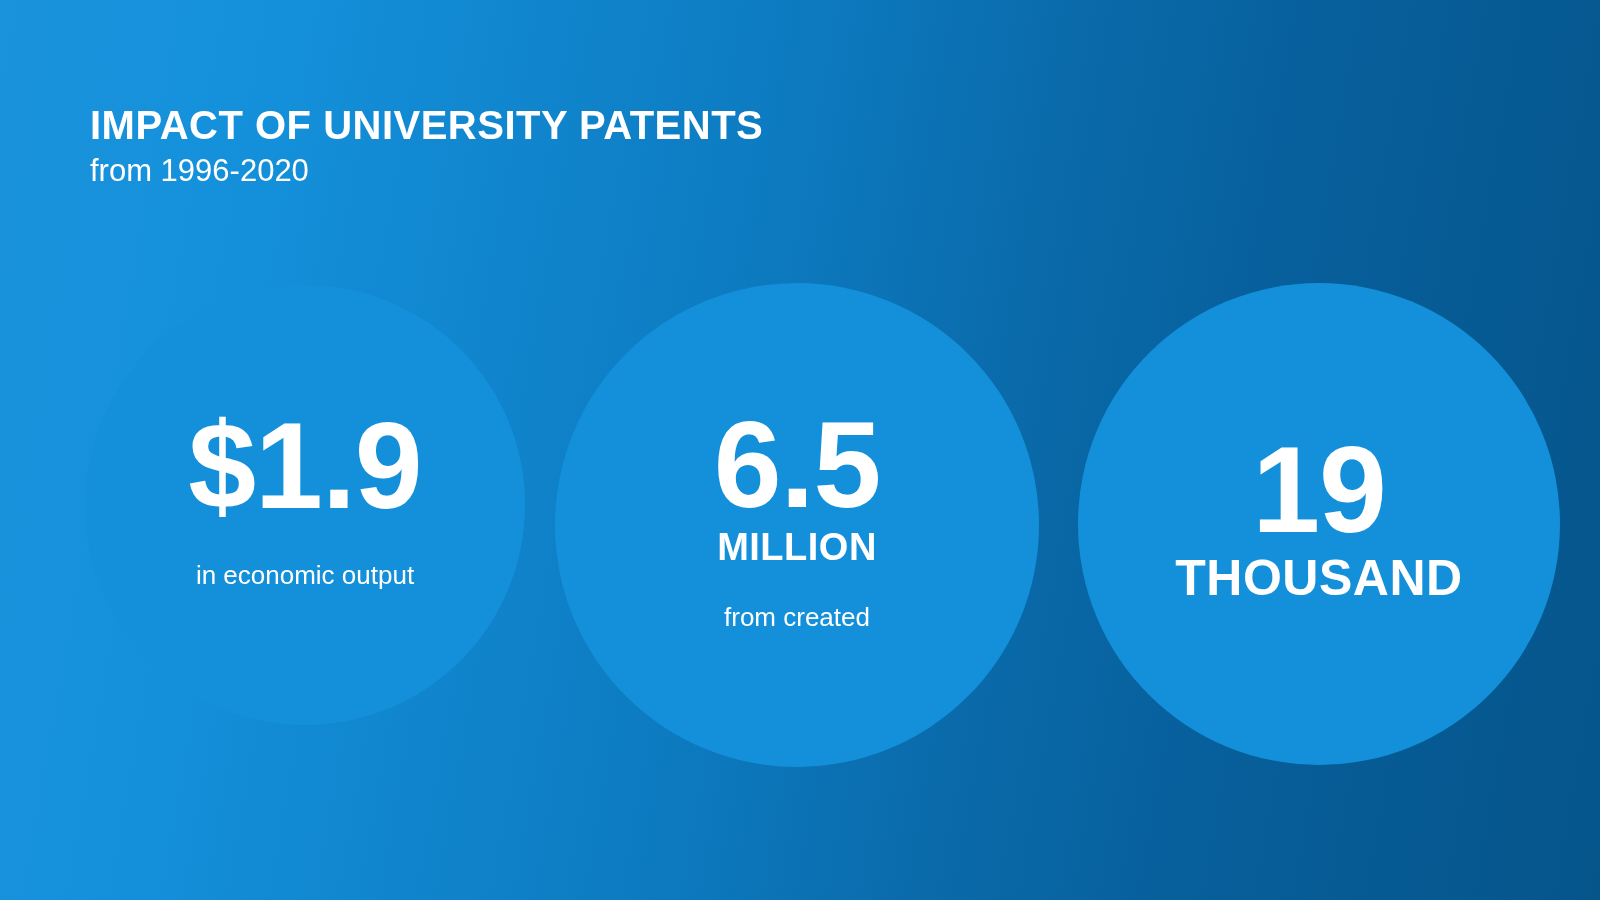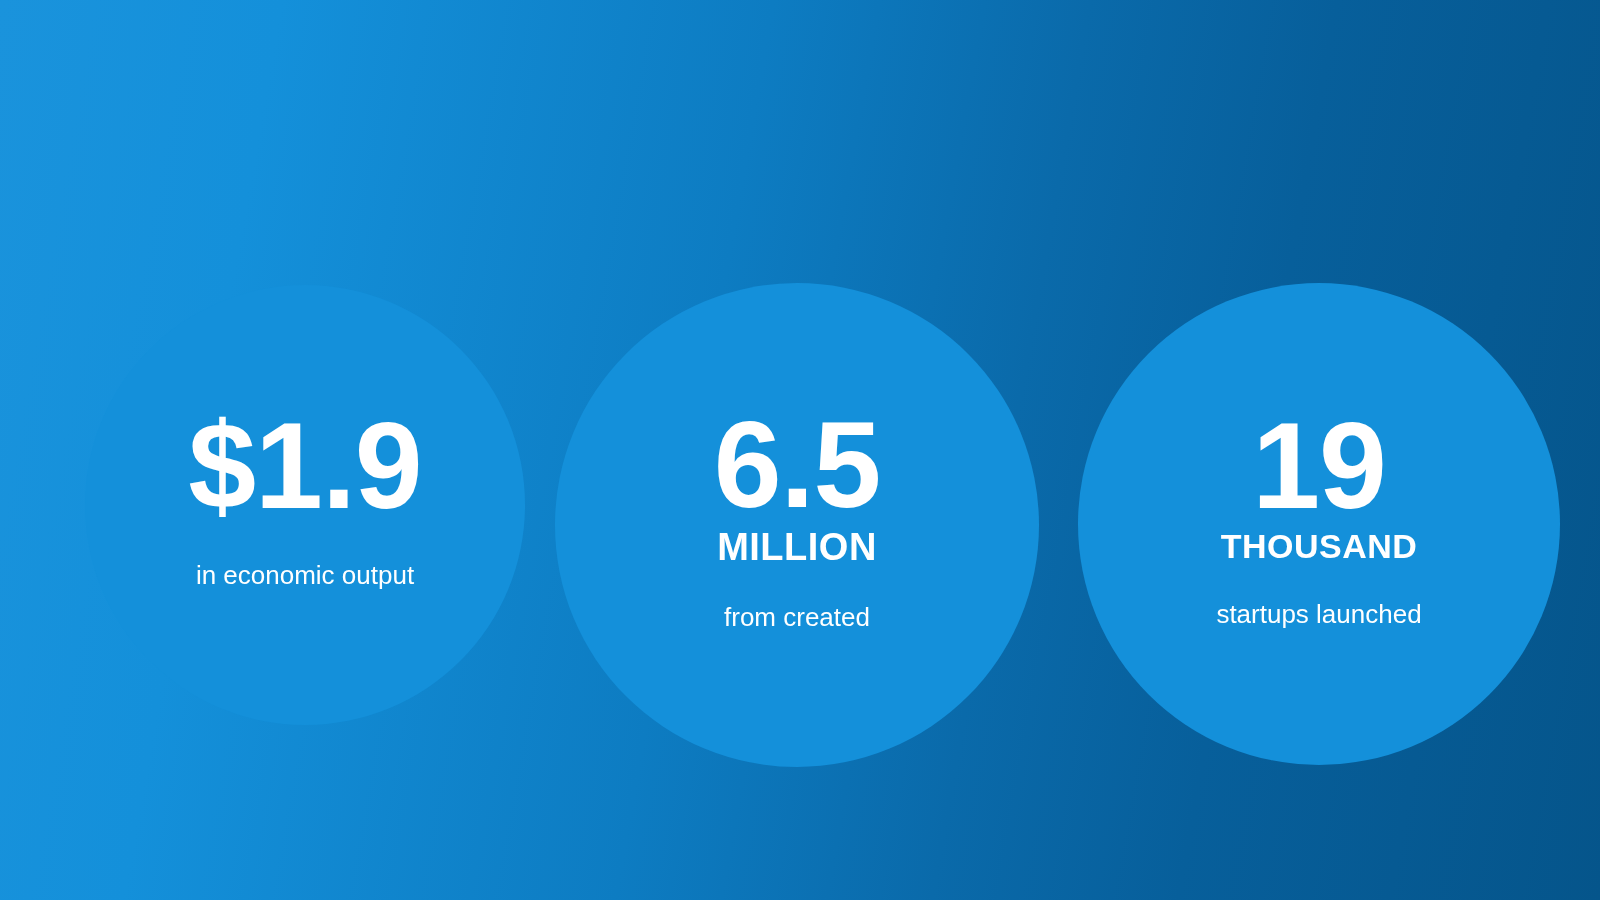"IMPACT OF UNIVERSITY PATENTS" div { html: none -> <div> <h1>IMPACT OF UNIVERSITY PATENTS</h1> <p>from 1996-2020</p> </div> }
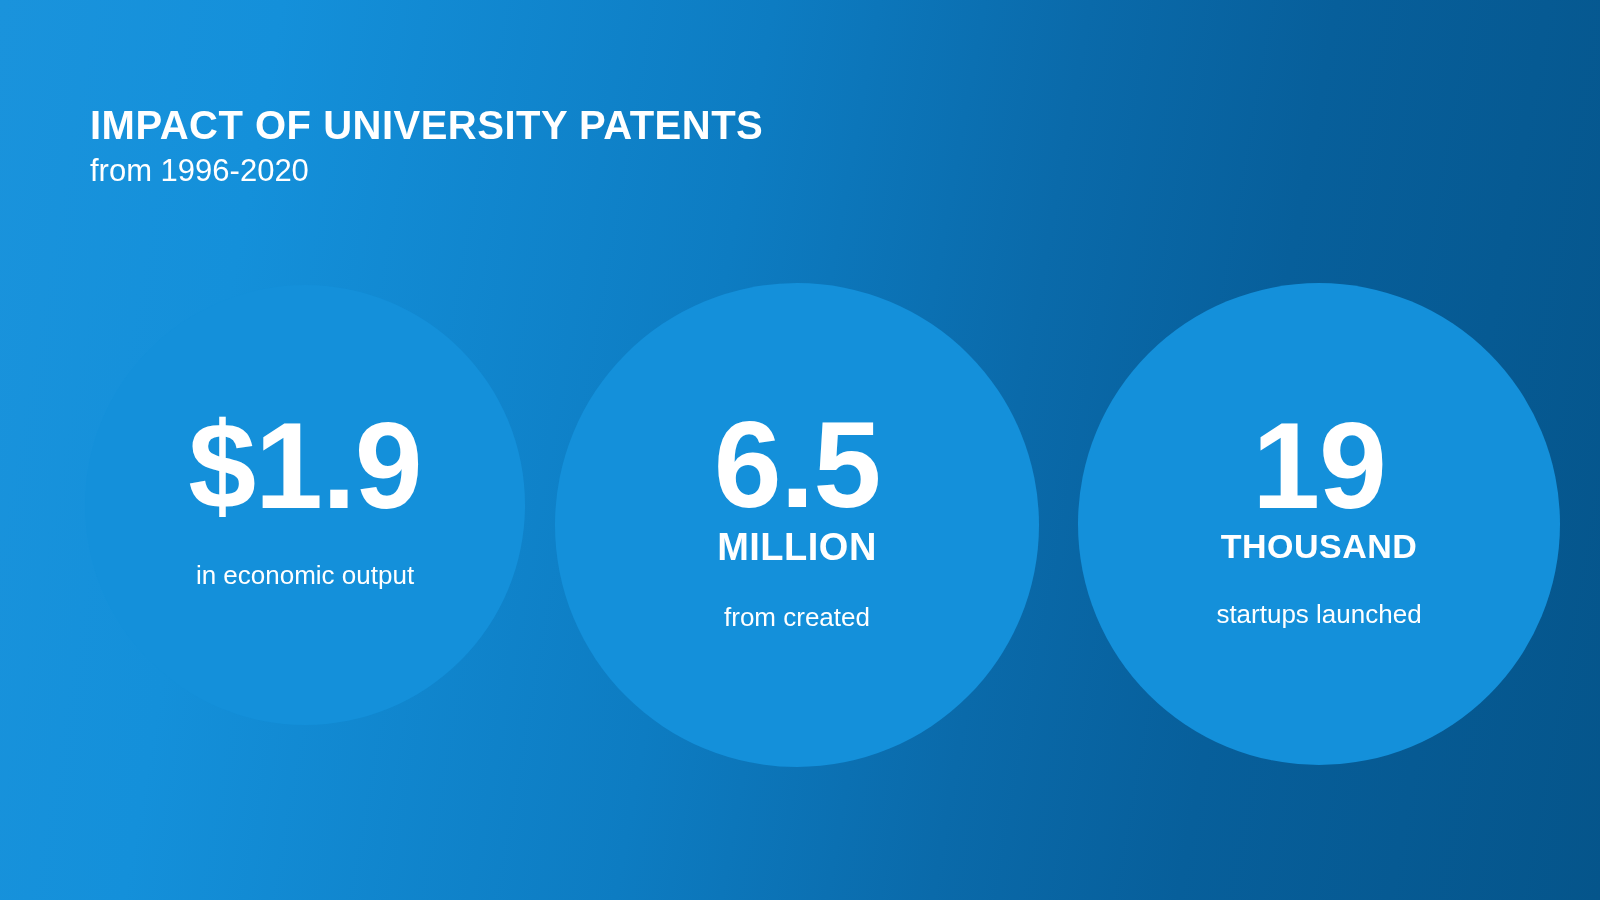"THOUSAND" .c2 .stat-unit { font-size: 34px -> 50px }
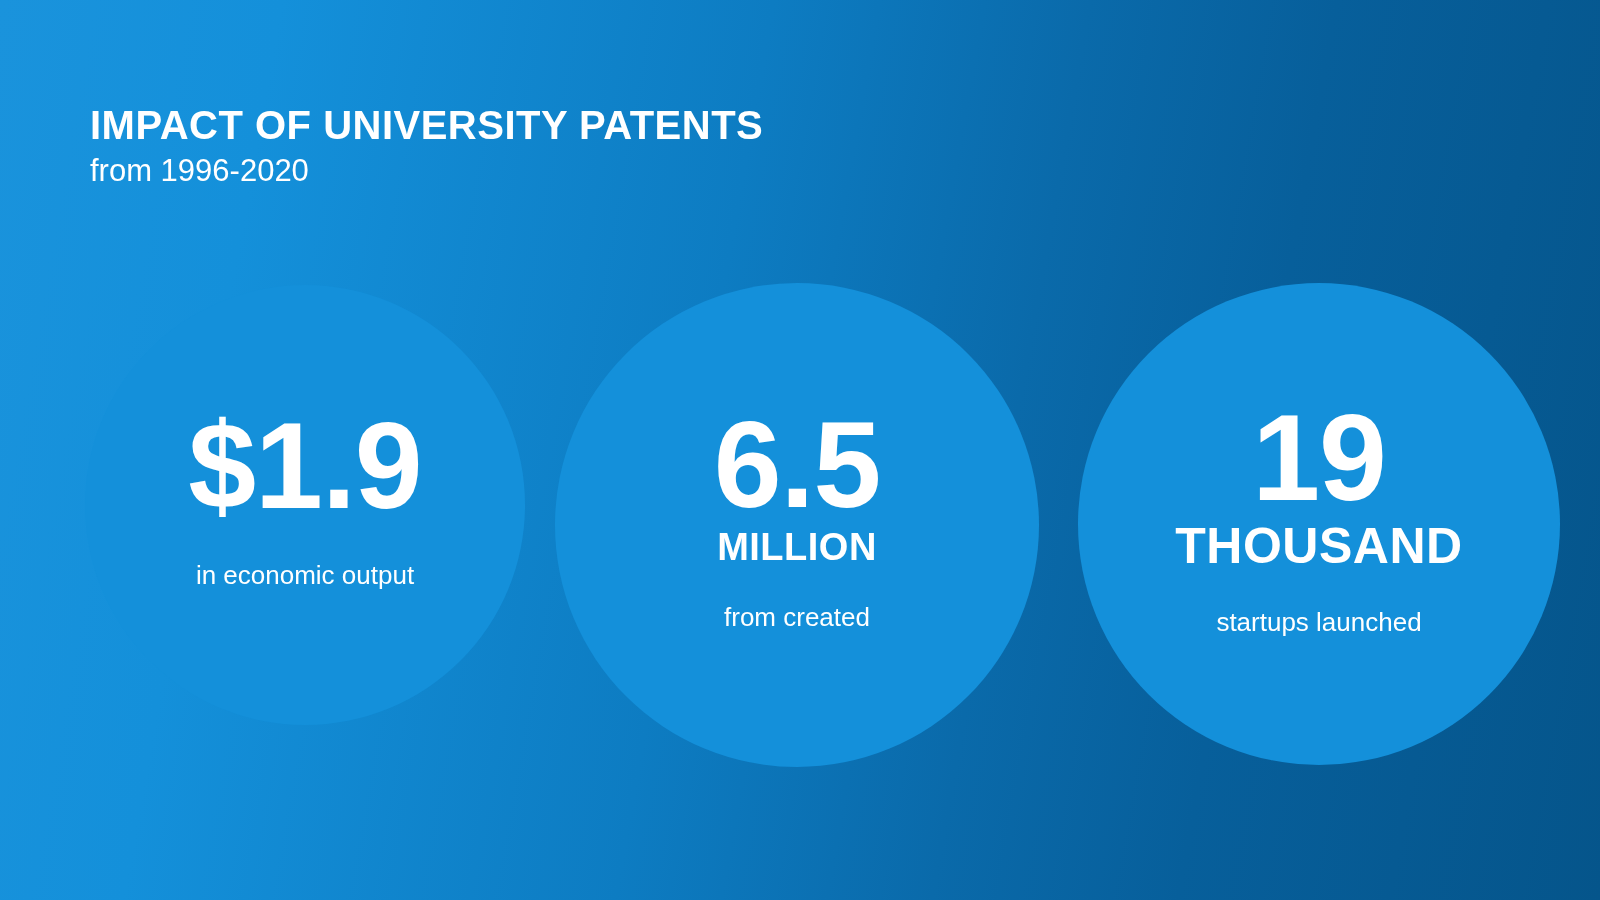"startups launched" div.stat-desc { html: <div>startups launched</div> -> none }
